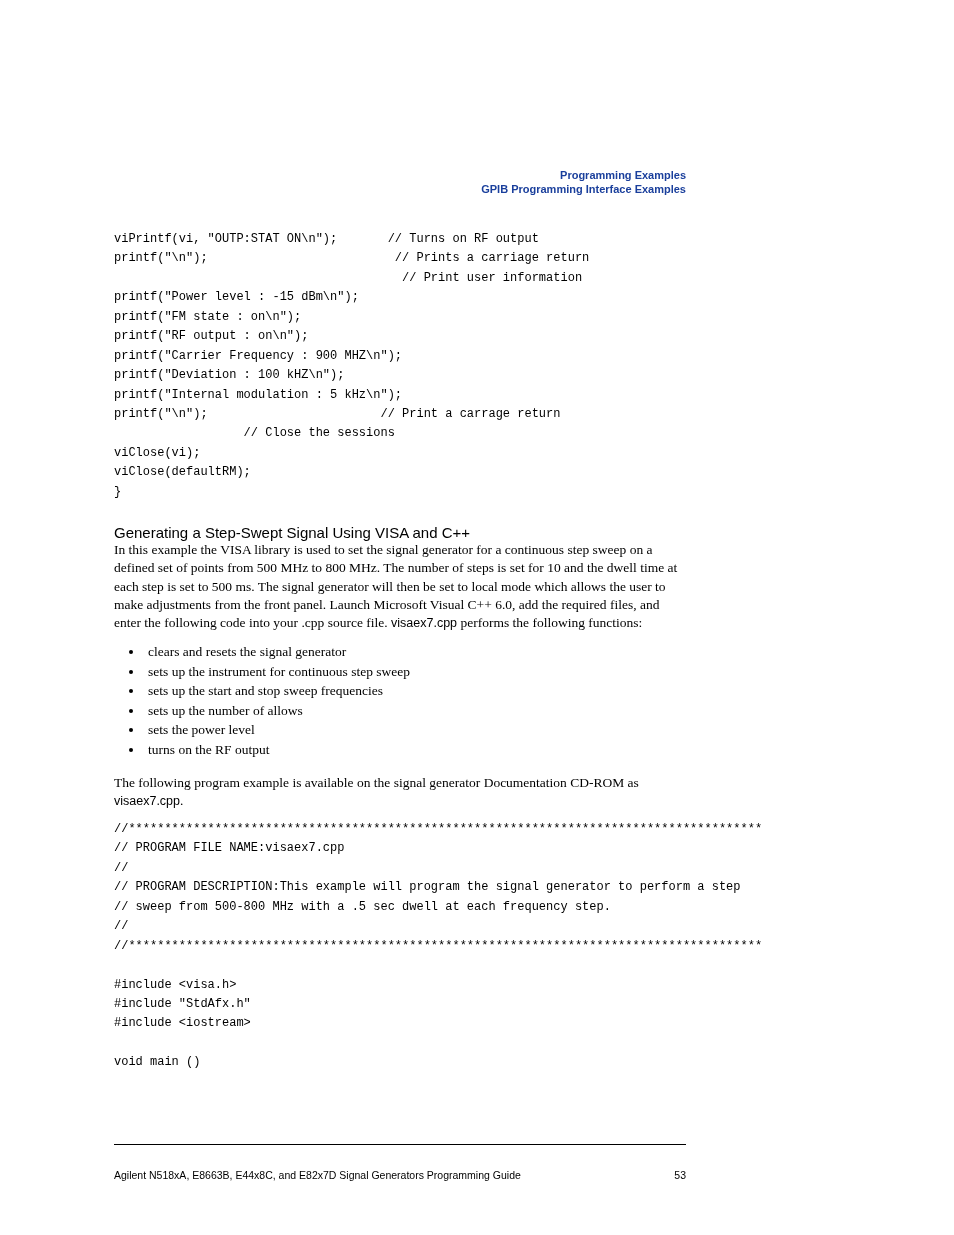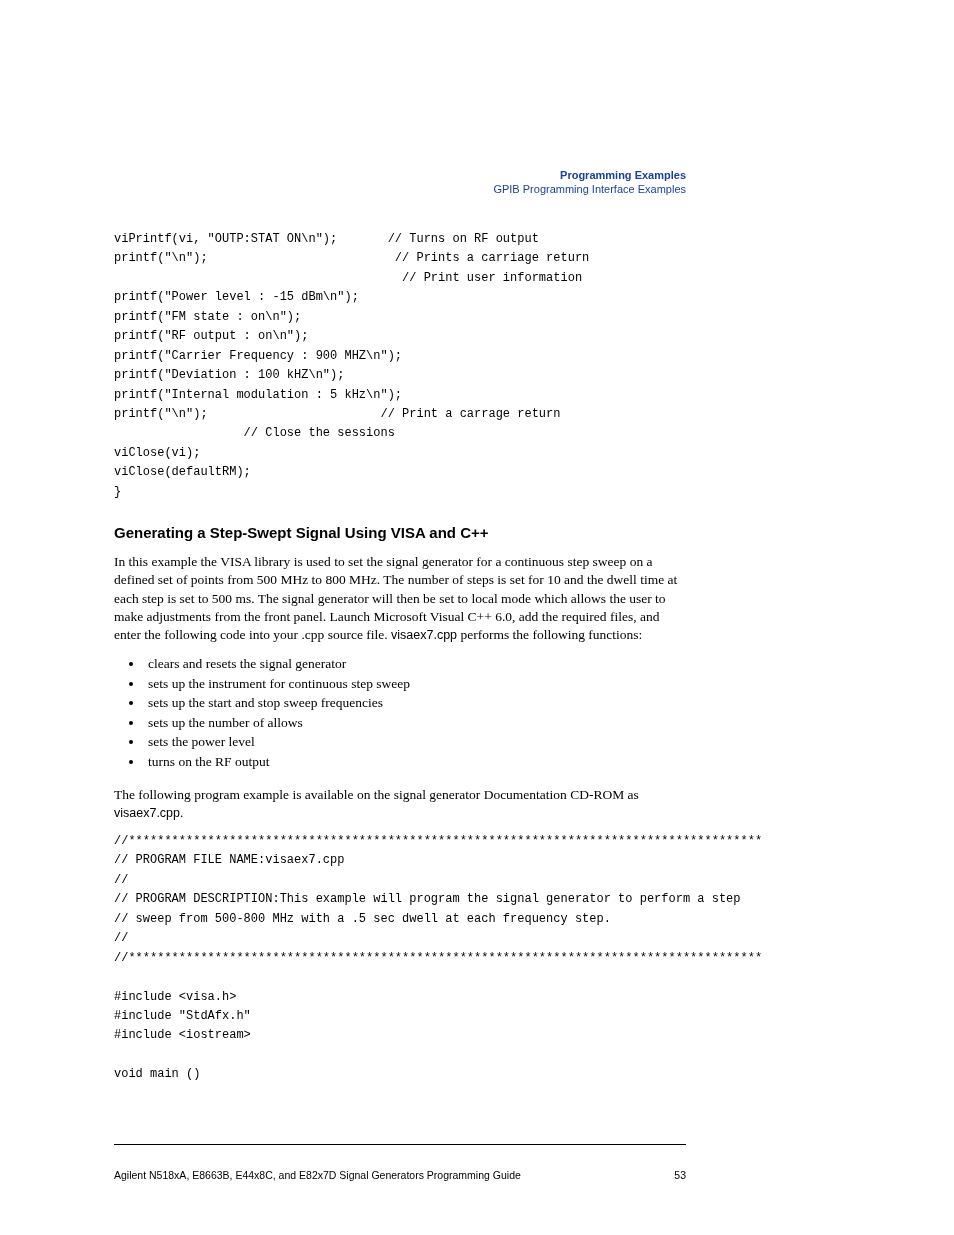"GPIB Programming Interface Examples" .header-right .line2 { font-weight: normal -> bold }
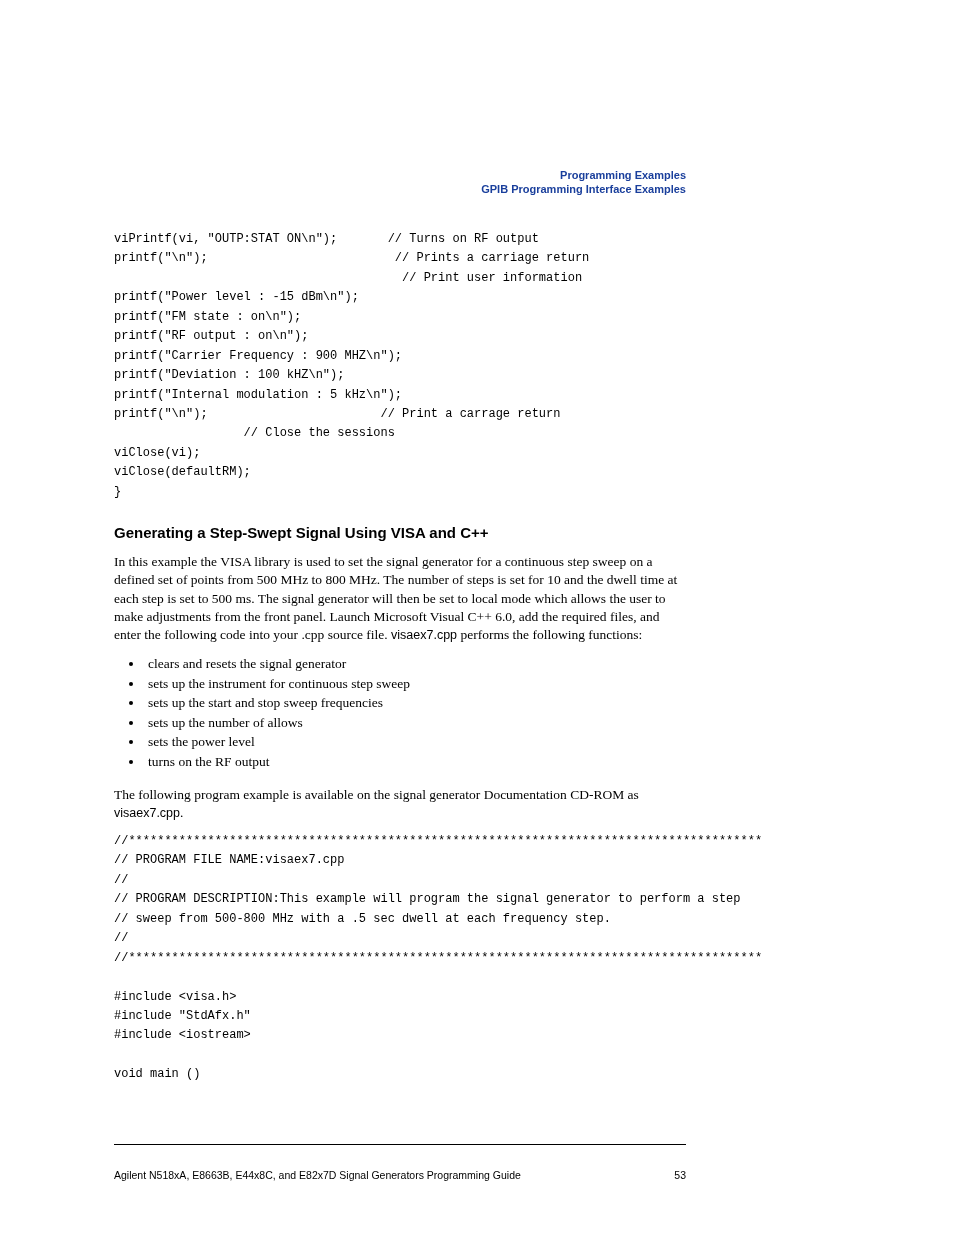"Generating a Step-Swept Signal Using" .section-title { font-weight: bold -> normal; margin-bottom: 12px -> none }
